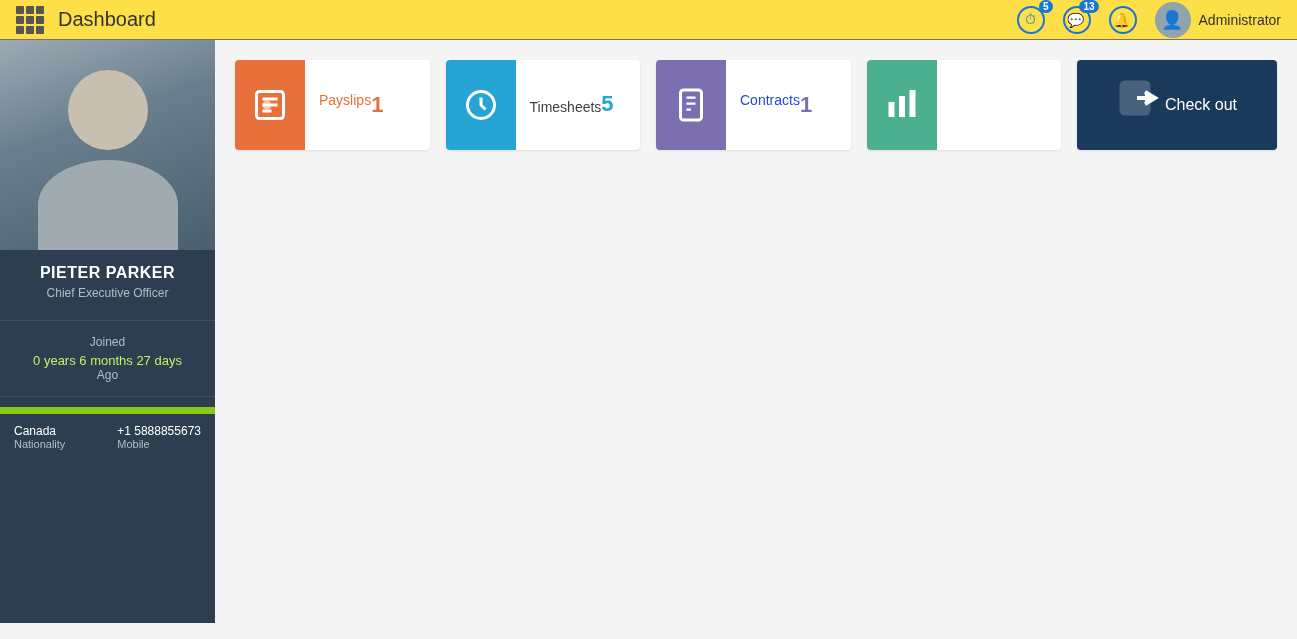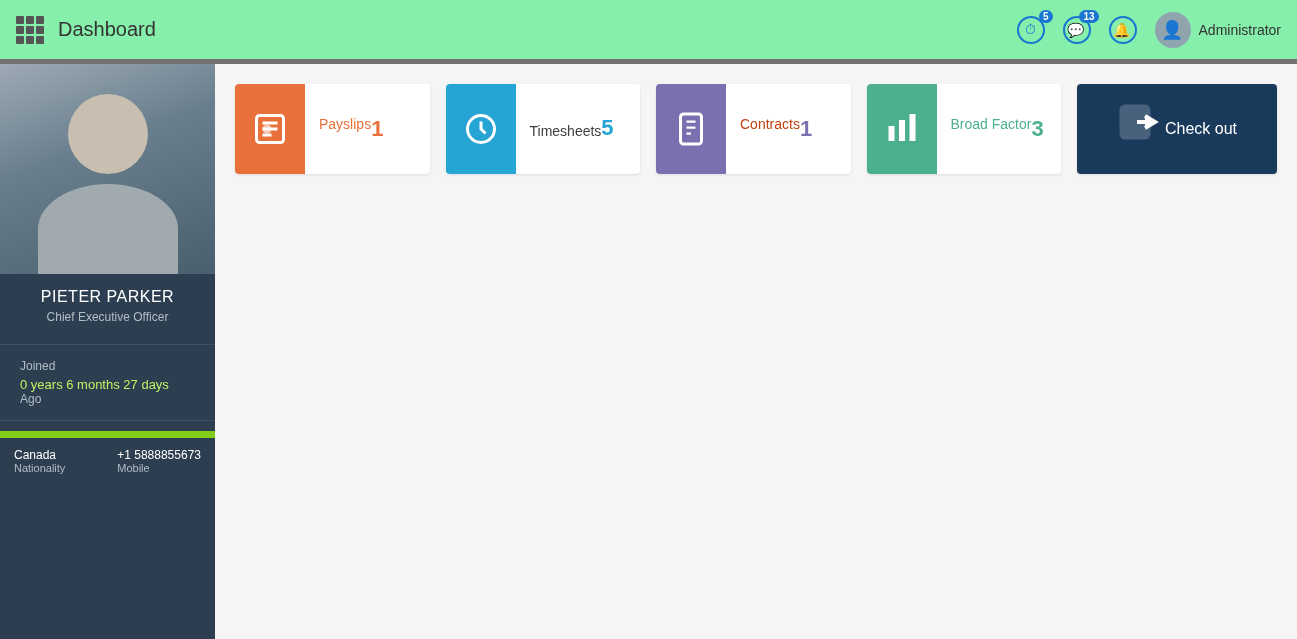"Dashboard" .header { background: #86efac -> #fde047; border-bottom: 5px solid #737373 -> 1px solid #737373; height: 64px -> 40px }
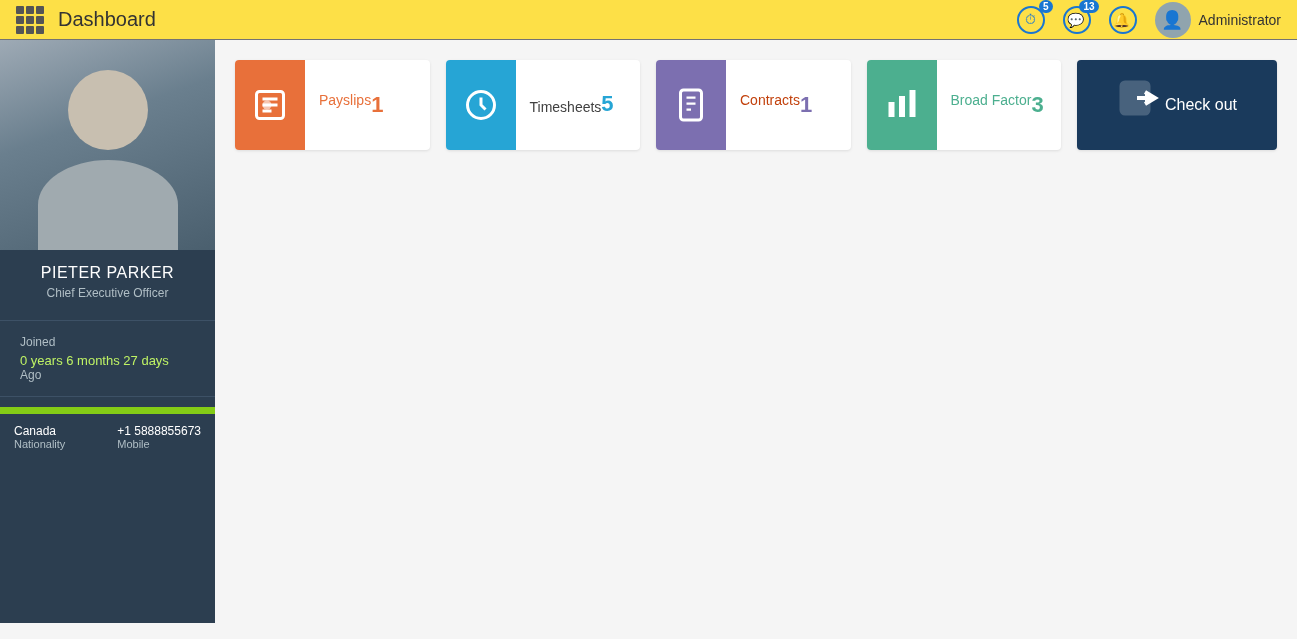"Contracts" .card-contracts .card-label { color: #c2410c -> #1d4ed8 }
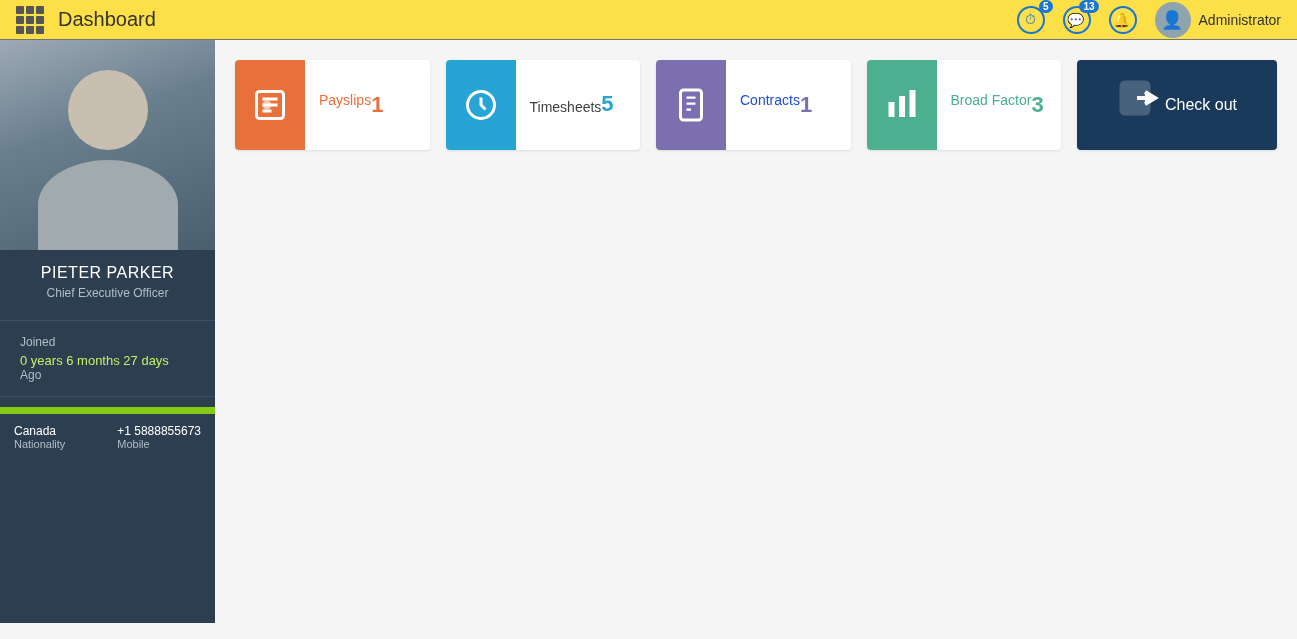"Broad Factor" div.card-body { html: <div> <span>Broad Factor</span> <span>3</span> </div> -> none }
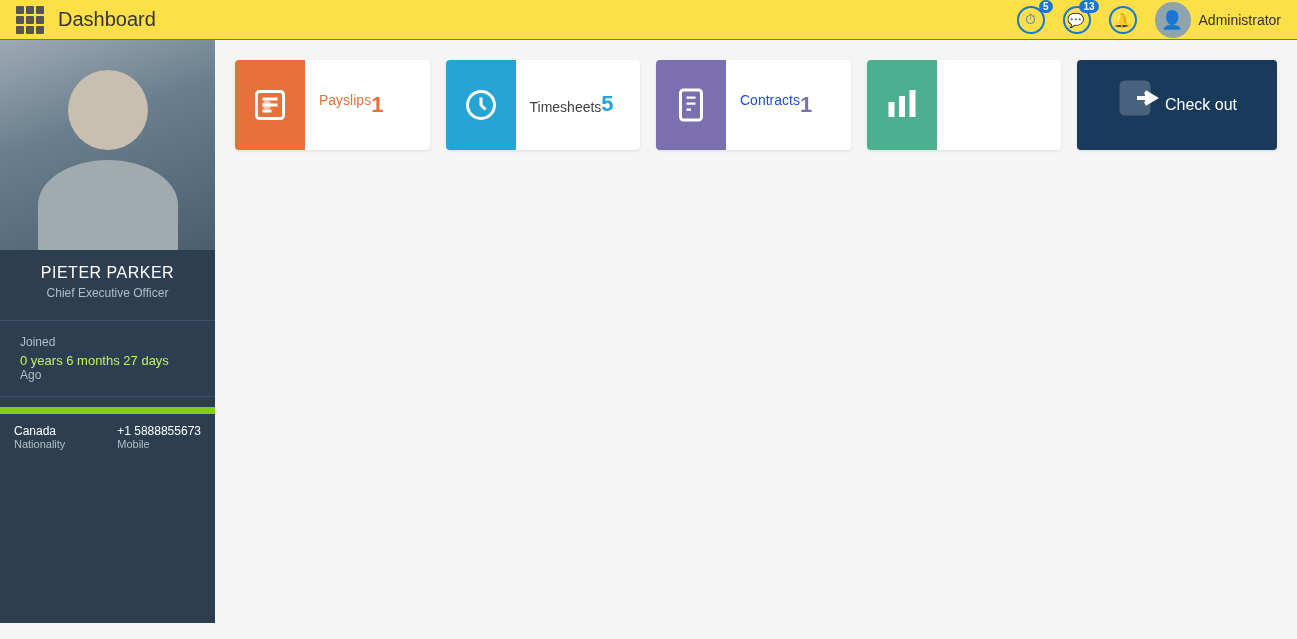"PIETER PARKER" .profile-name { font-weight: normal -> bold }
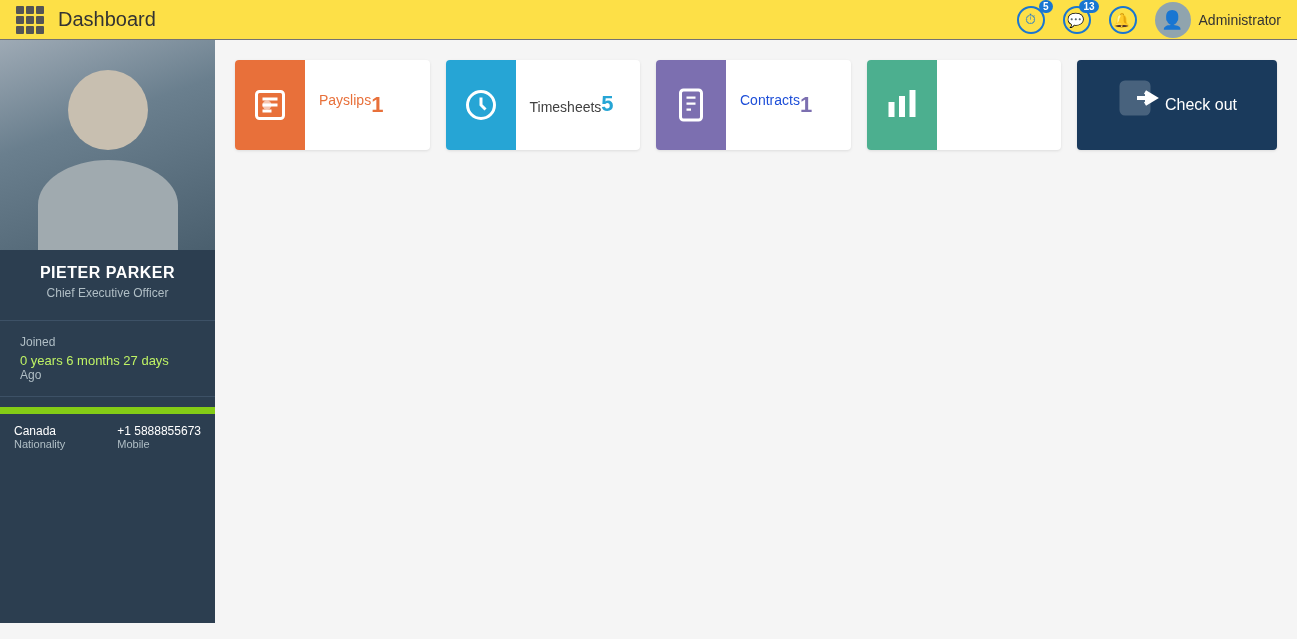"Joined" .profile-joined { text-align: none -> center }
